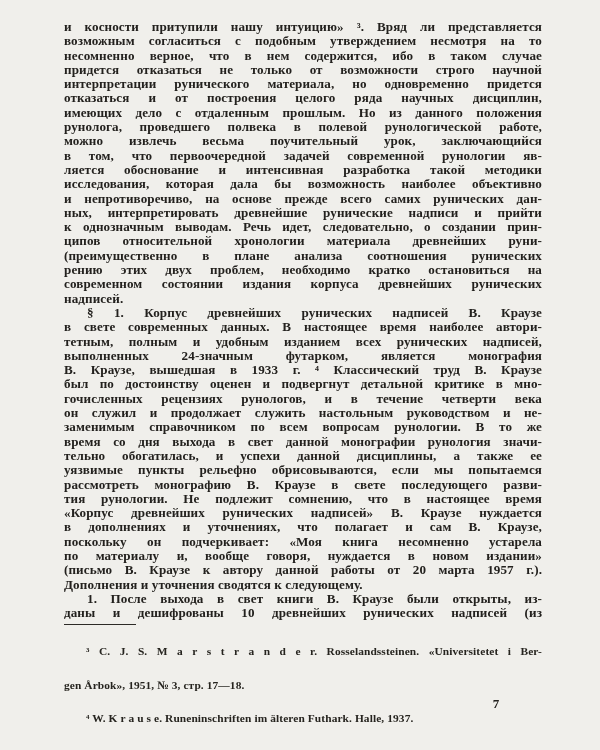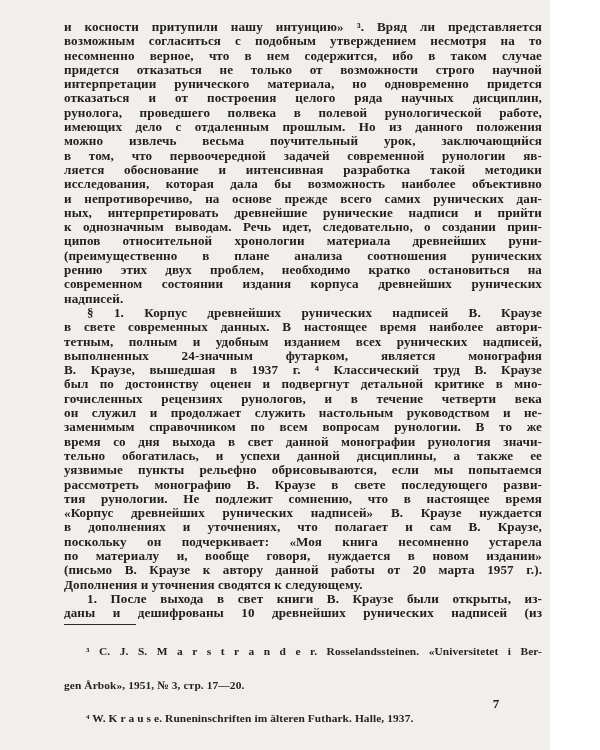"и косности притупили нашу интуицию»" .page { width: 550px -> 600px }
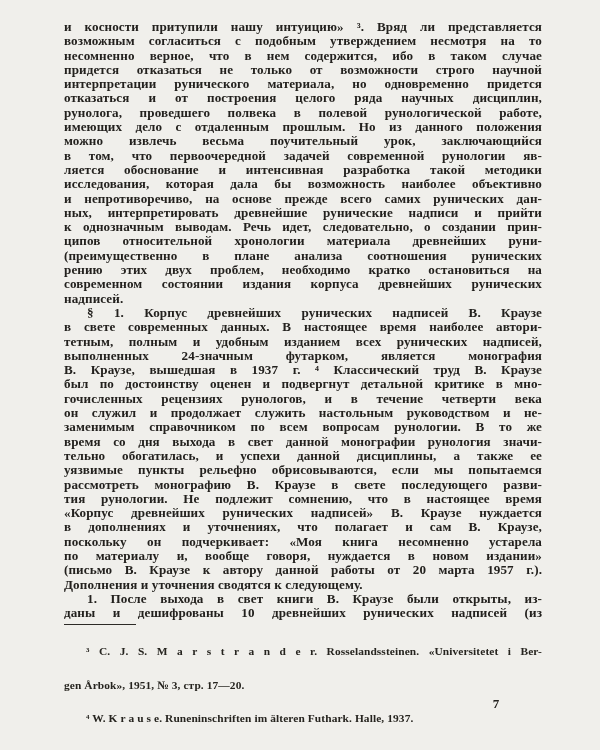"рунолога, проведшего полвека в полевой" div.line { order: before "имеющих дело с отдаленным прошлым." -> after "имеющих дело с отдаленным прошлым." }
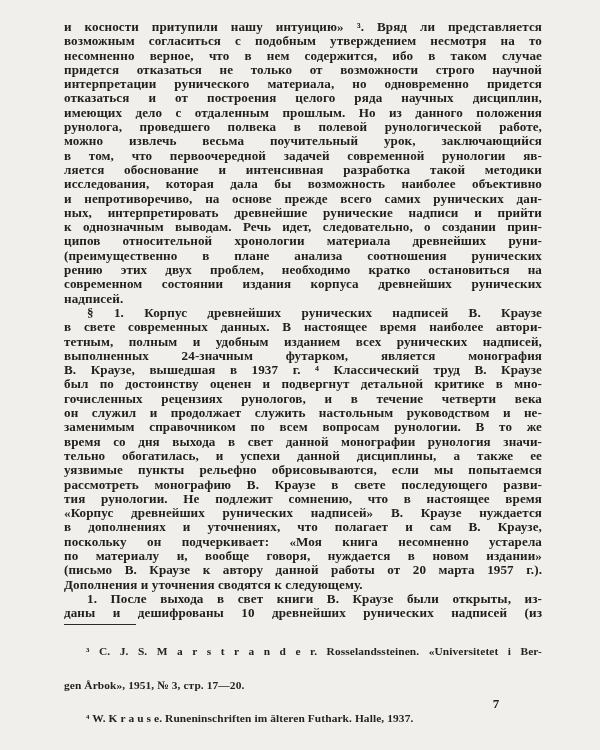"В. Краузе, вышедшая в 1937" div.line { text: 1937 -> 1933 }
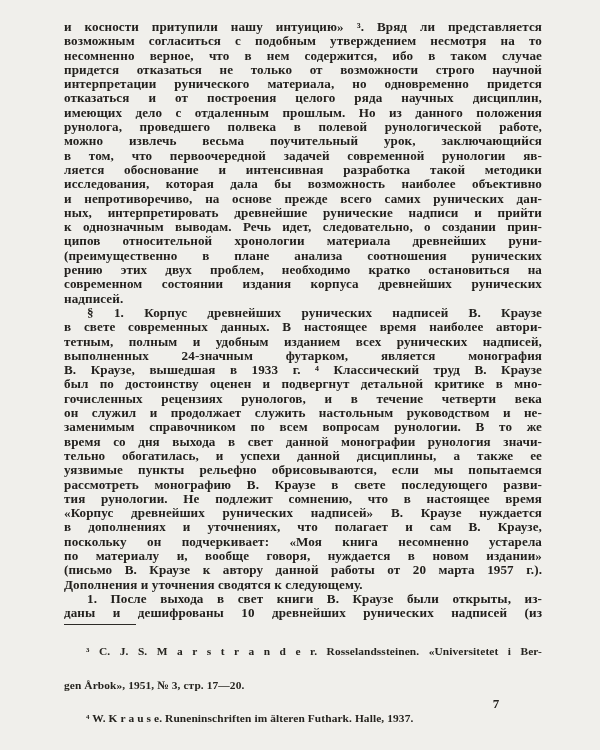"gen Årbok», 1951, № 3," div.fline { text: 20 -> 18 }
